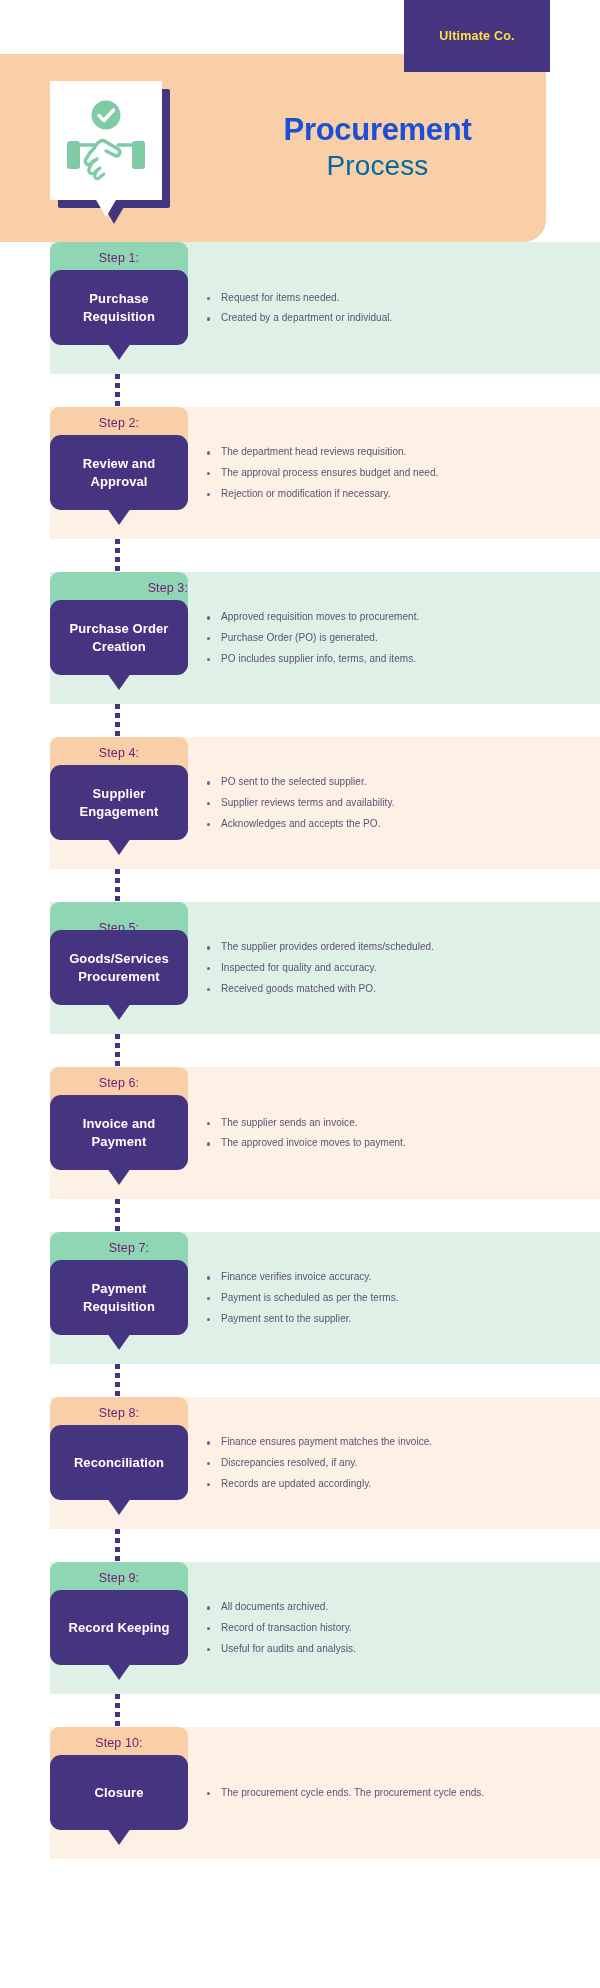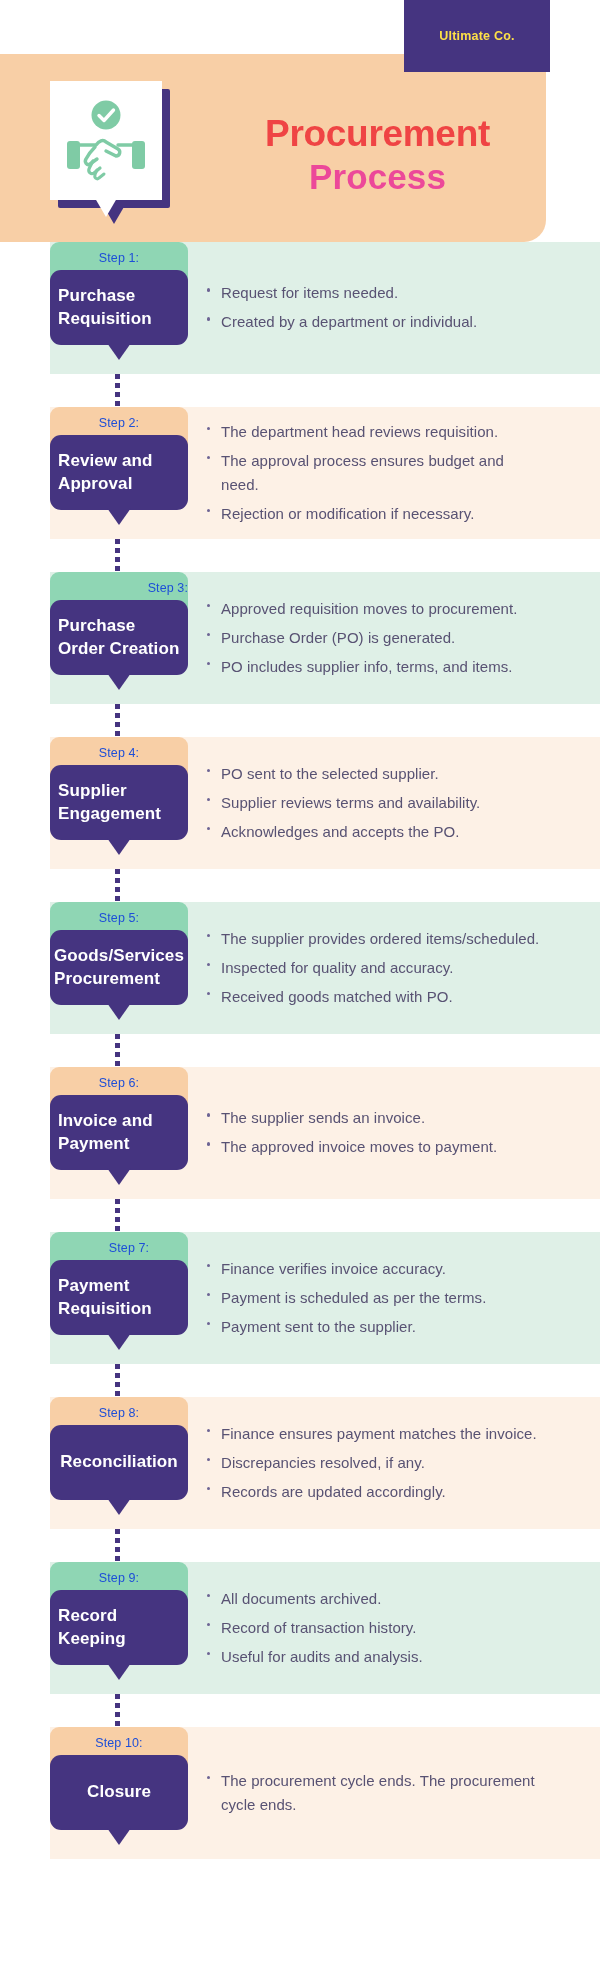"Procurement" .title-main { color: #ef4444 -> #1d4ed8; font-size: 37px -> 31px }
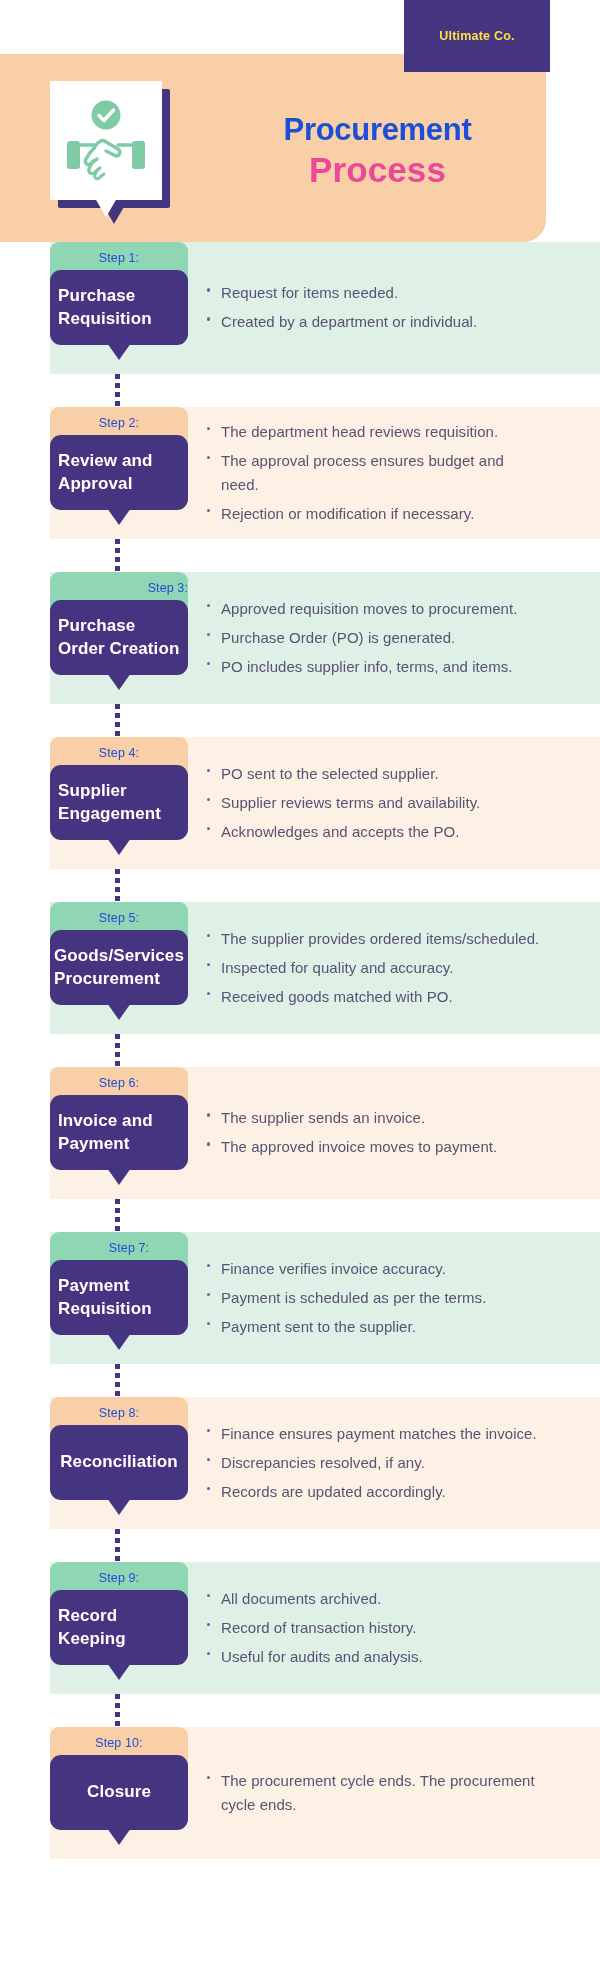"Process" .title-sub { color: #ec4899 -> #0369a1; font-size: 35px -> 28px; font-weight: 700 -> 400 }
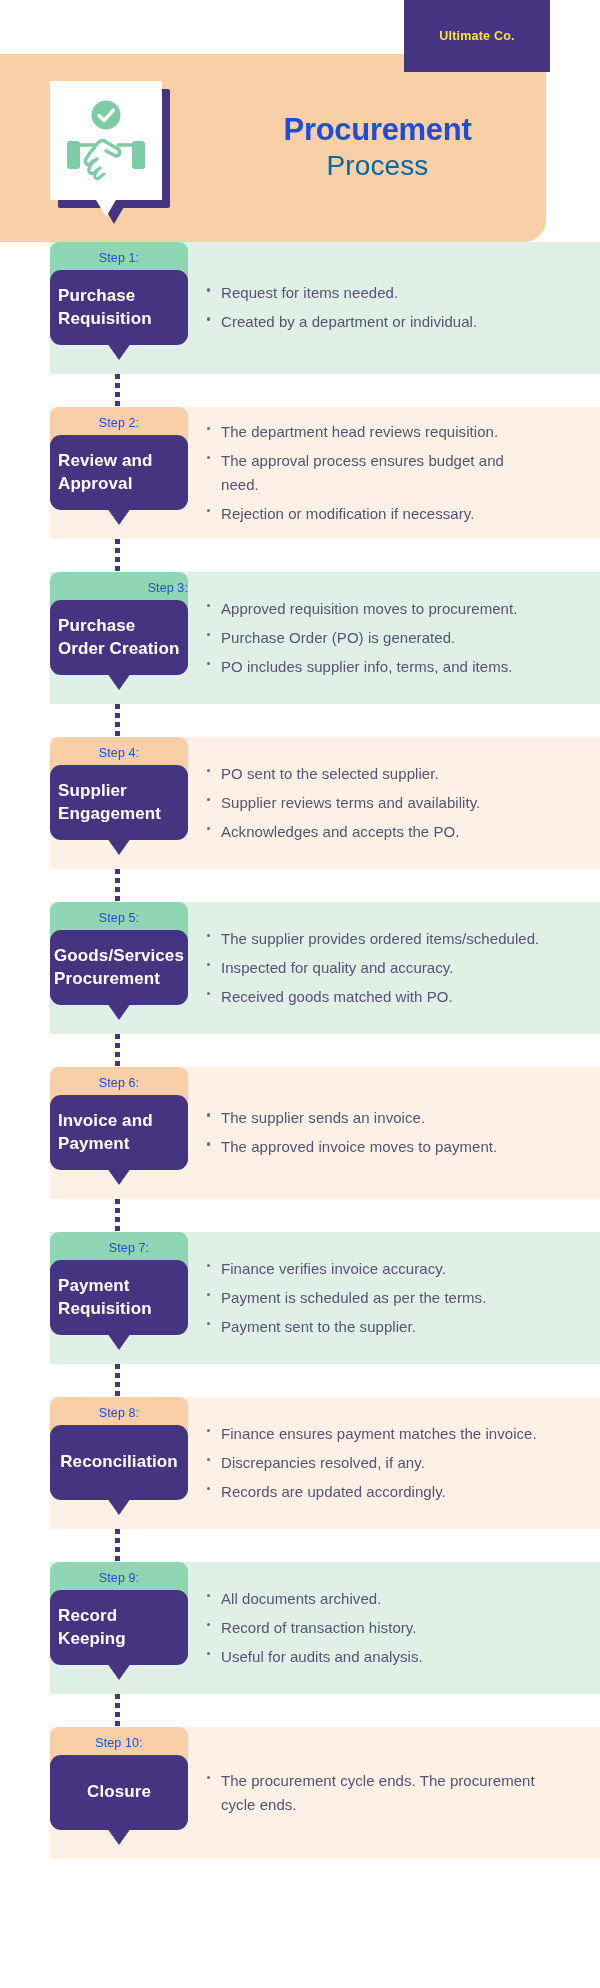"Step 1:" .label-band span { color: #1d4ed8 -> #701a75 }
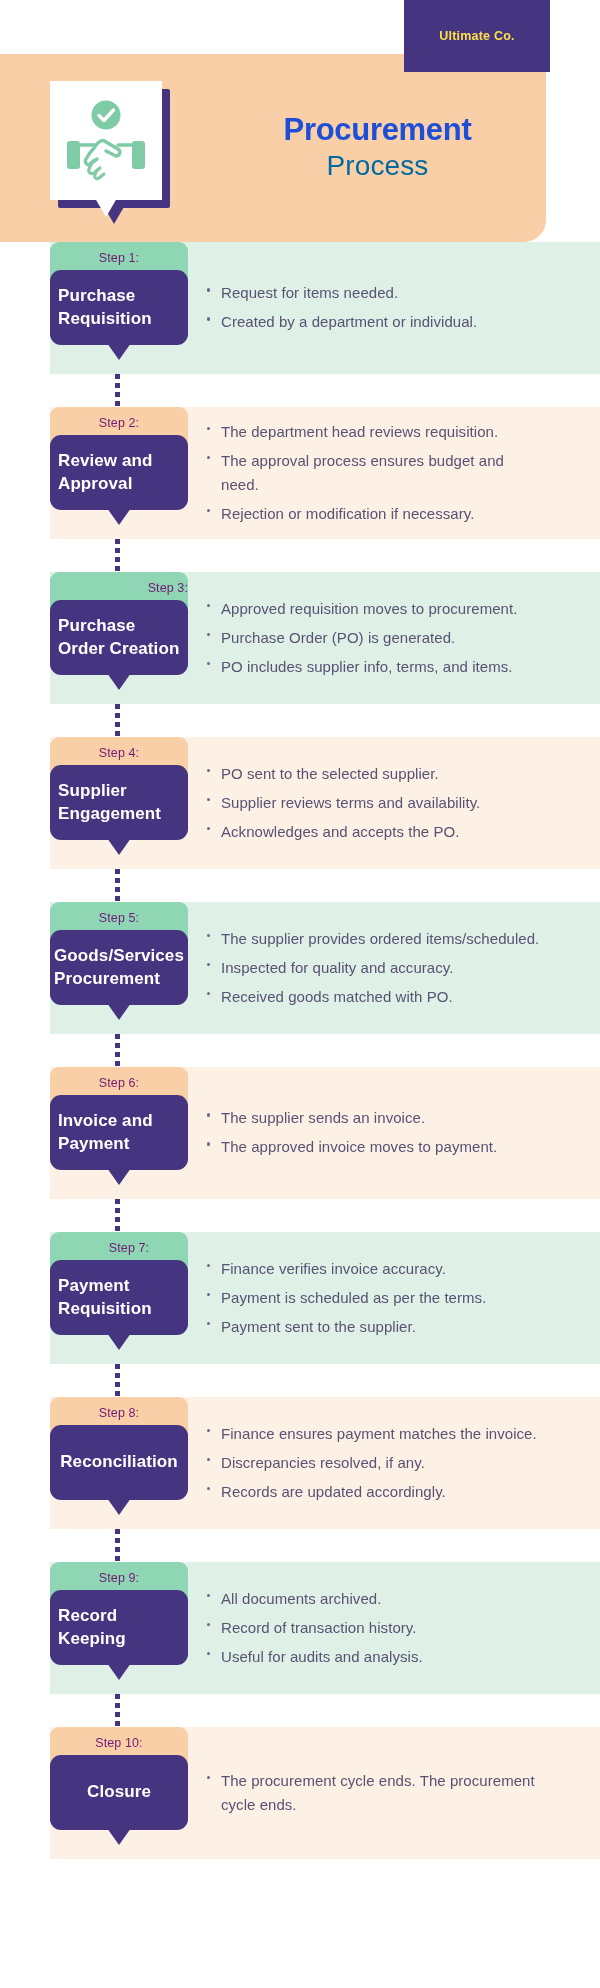"Purchase Requisition" .node span { font-size: 17px -> 13px; text-align: left -> center }
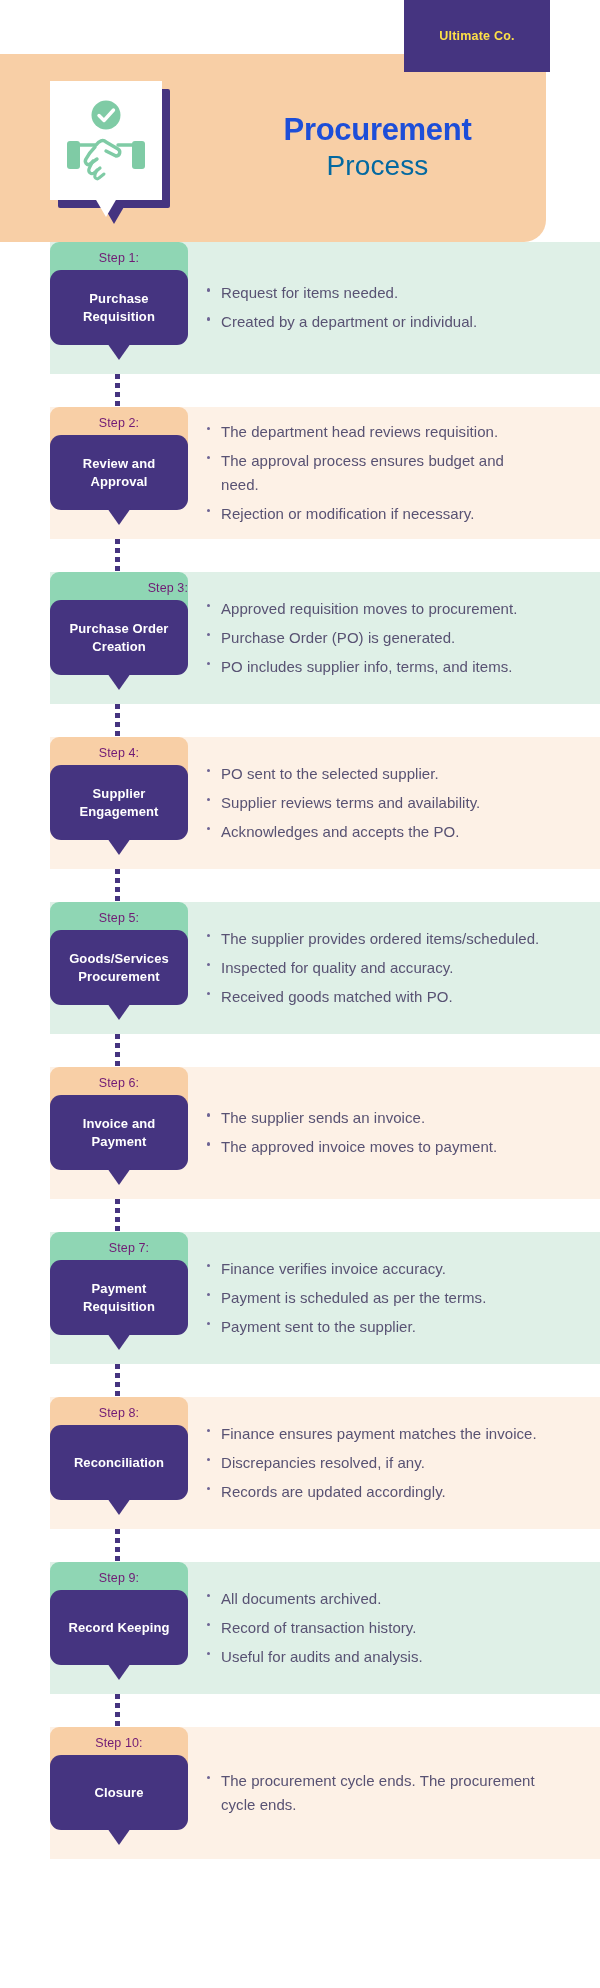"Request for items needed." .bullet { font-size: 15px -> 10px }
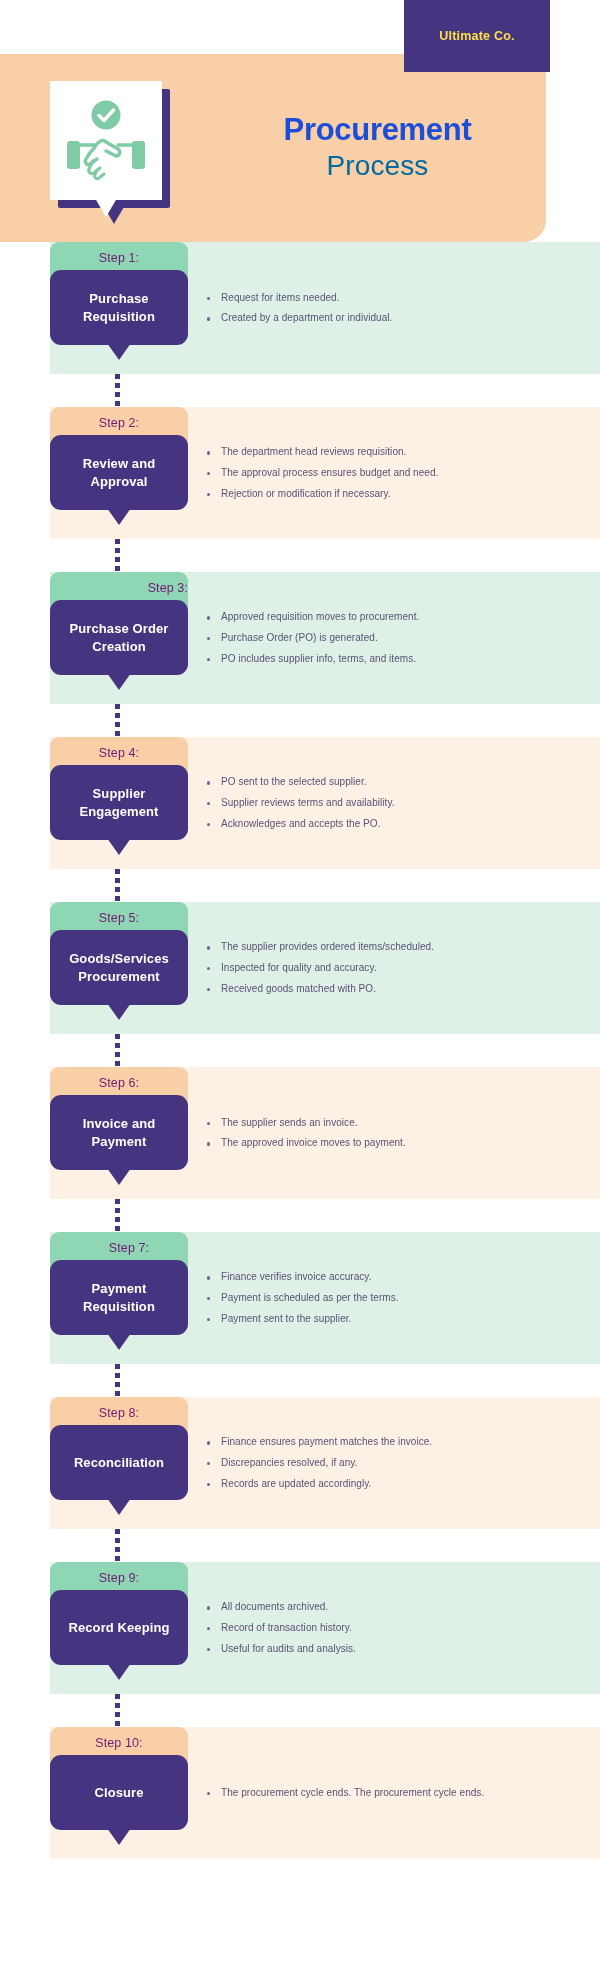"Step 5:" div.label-band { align-items: none -> center }
